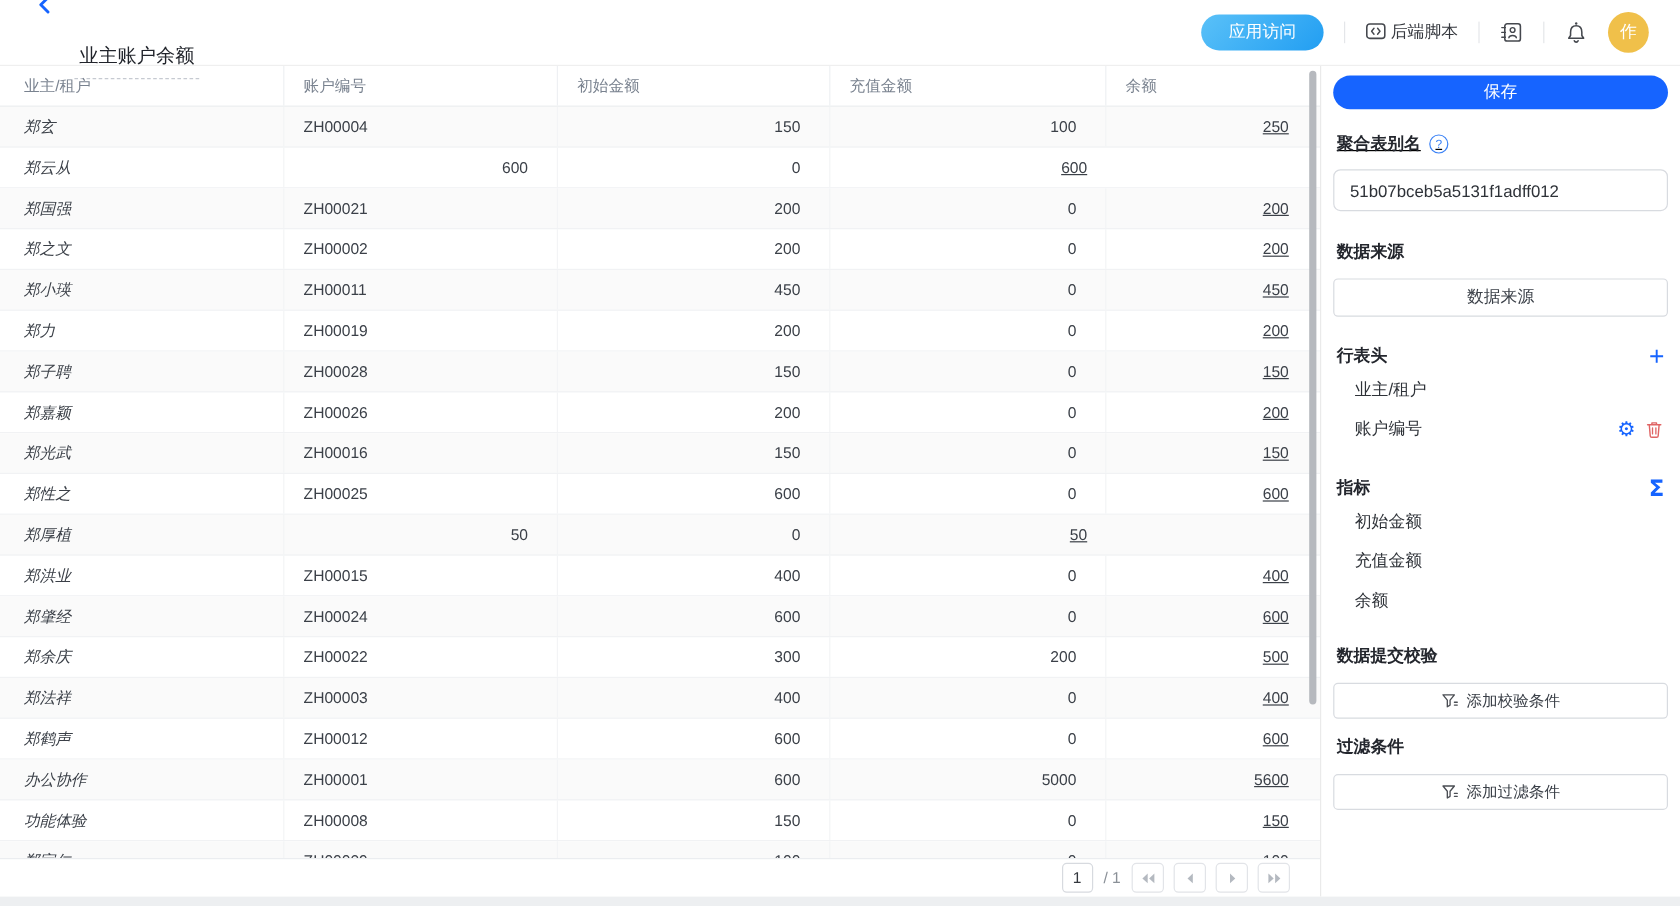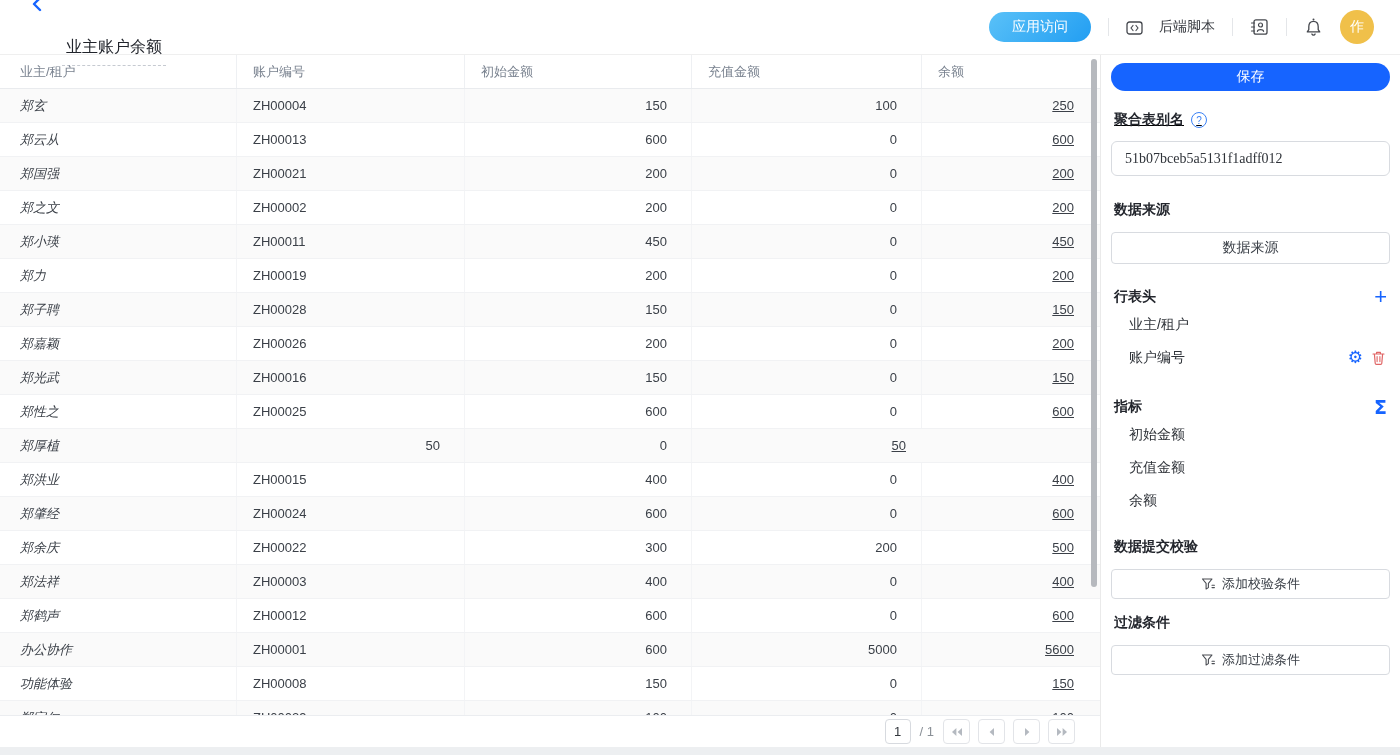"后端脚本" .hitem { align-items: flex-end -> flex-start; gap: 16px -> 4px }
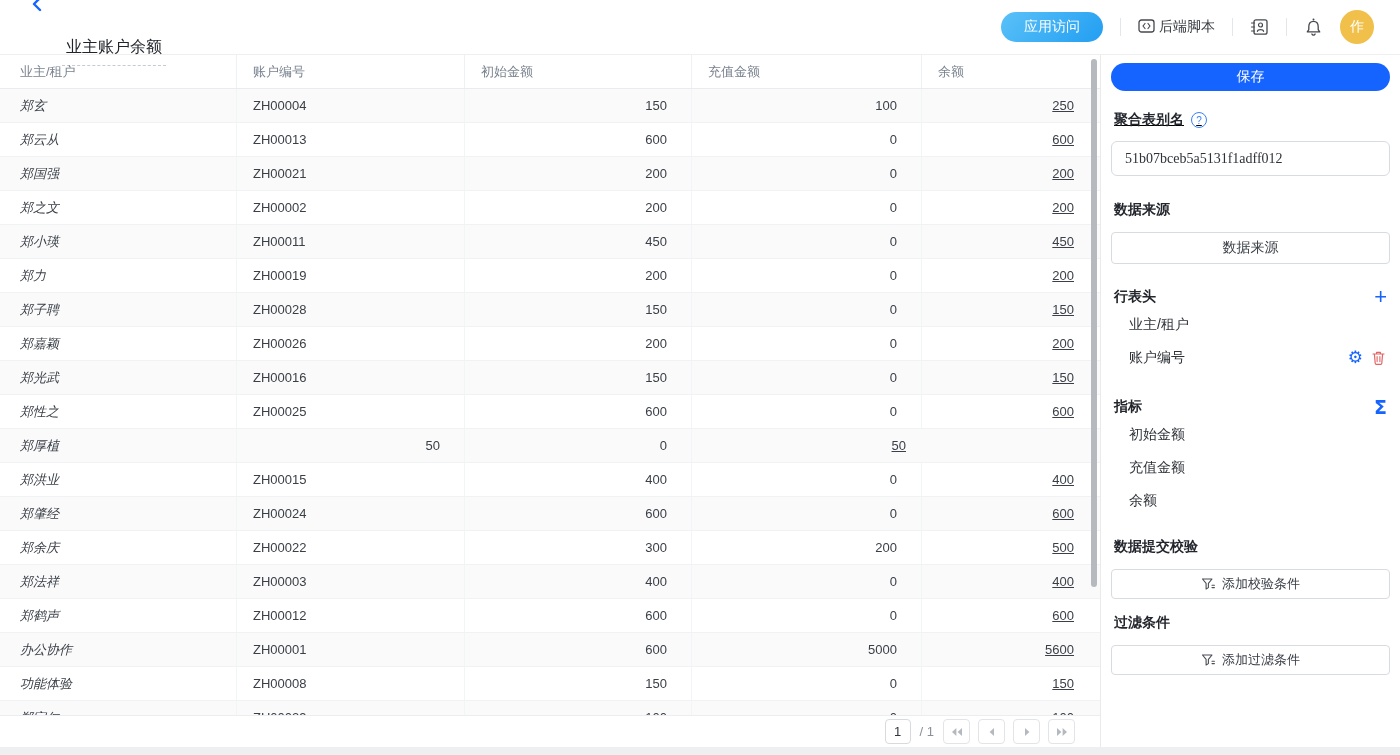"ZH00013" div.td { html: <div>ZH00013</div> -> none }
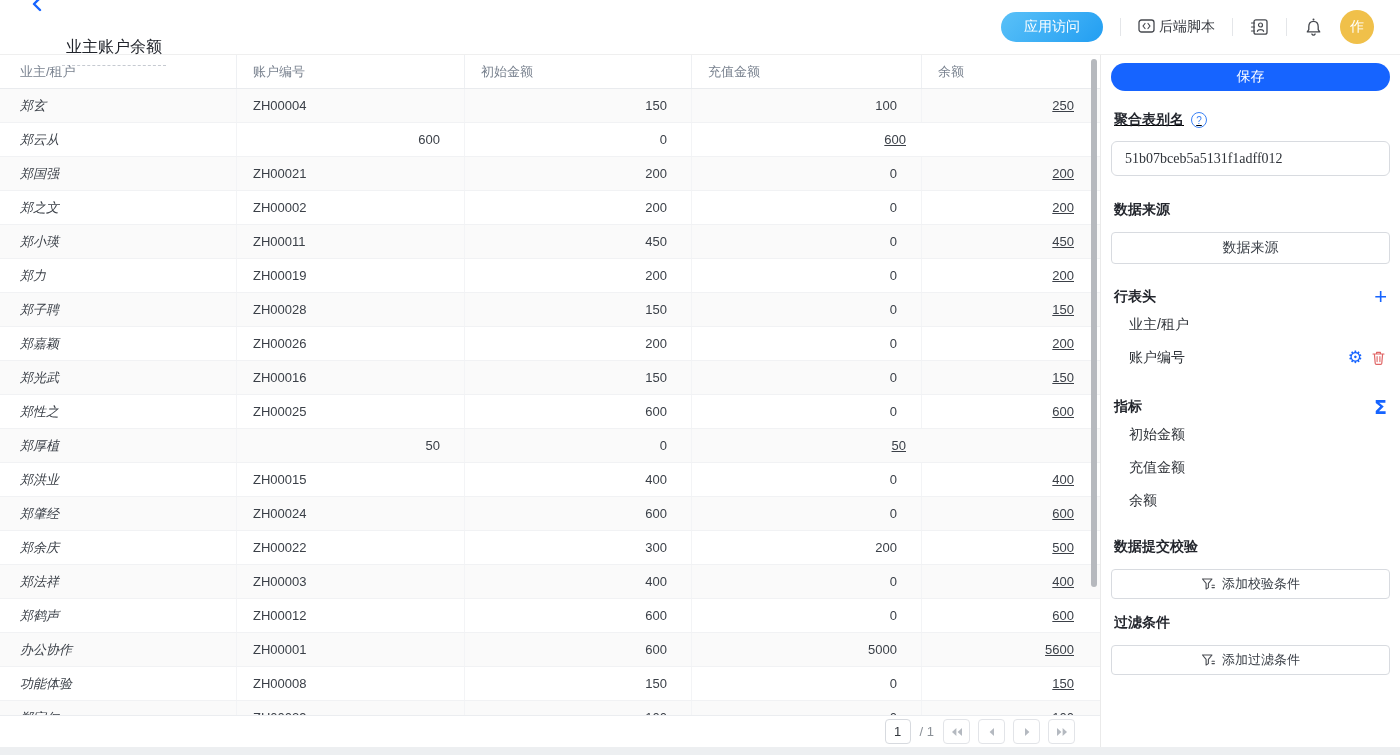"51b07bceb5a5131f1adff012" .alias-input { font-family: Liberation Serif, serif -> Liberation Sans, sans-serif }
